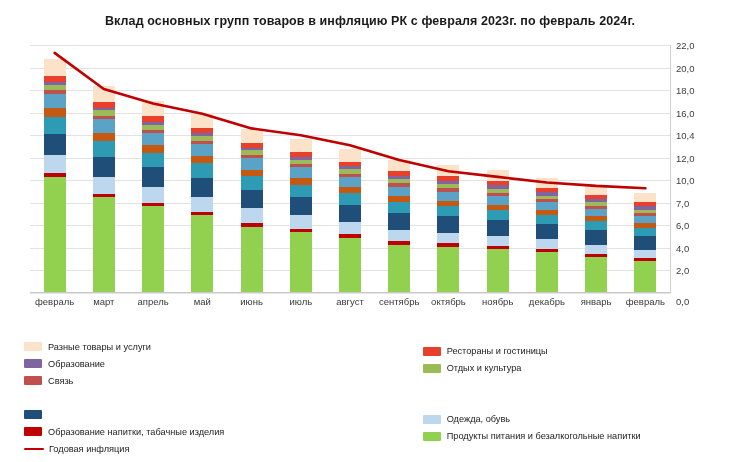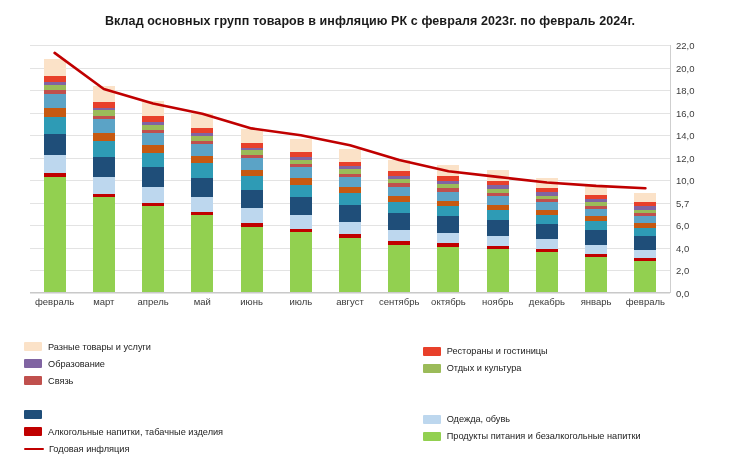"14,0" div.ytick { text: 14,0 -> 10,4 }
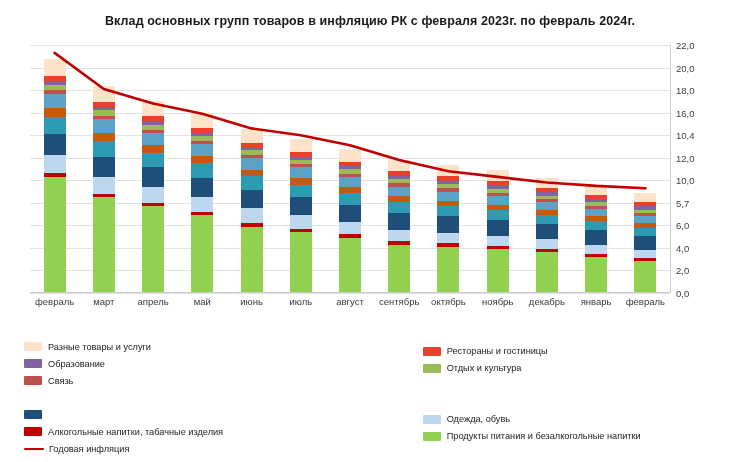"5,7" div.ytick { text: 5,7 -> 7,0 }
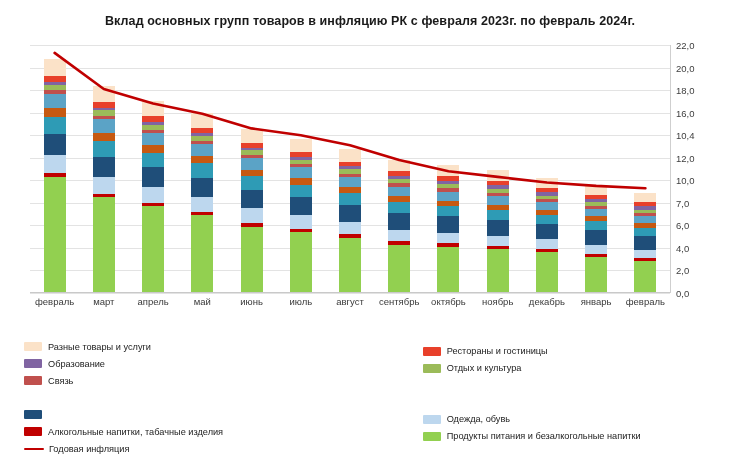"0,0" div.ytick { top: 248px -> 256px }
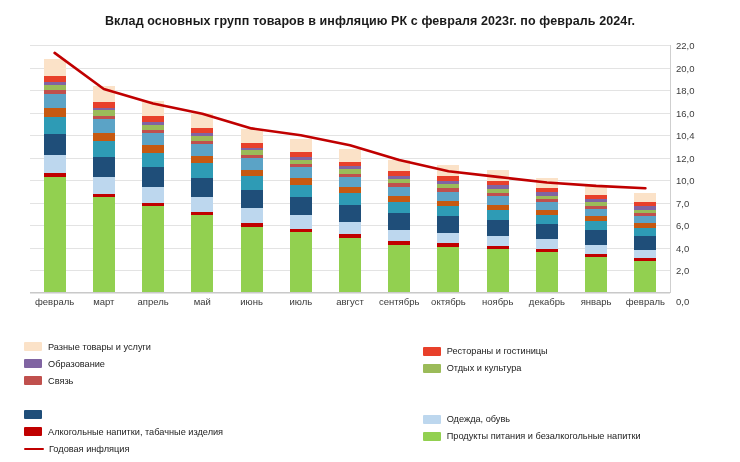"Алкогольные напитки, табачные изделия" span.legtext { text: Алкогольные -> Образование }
